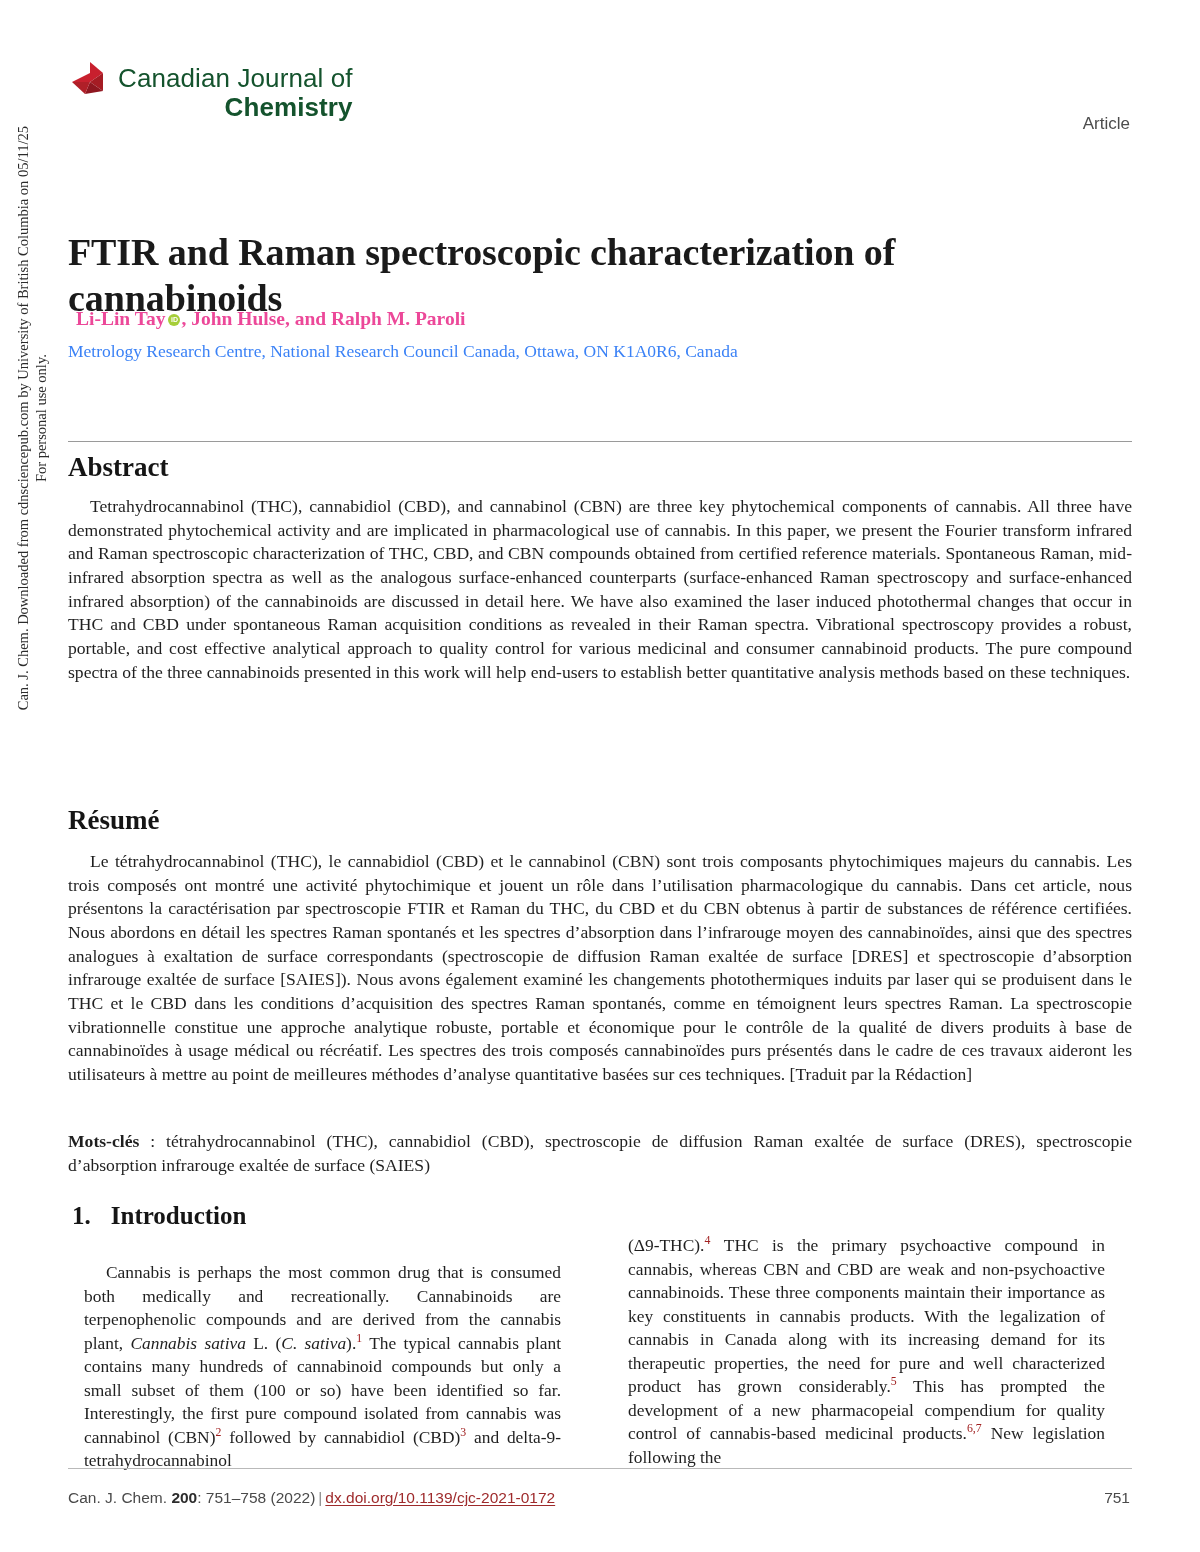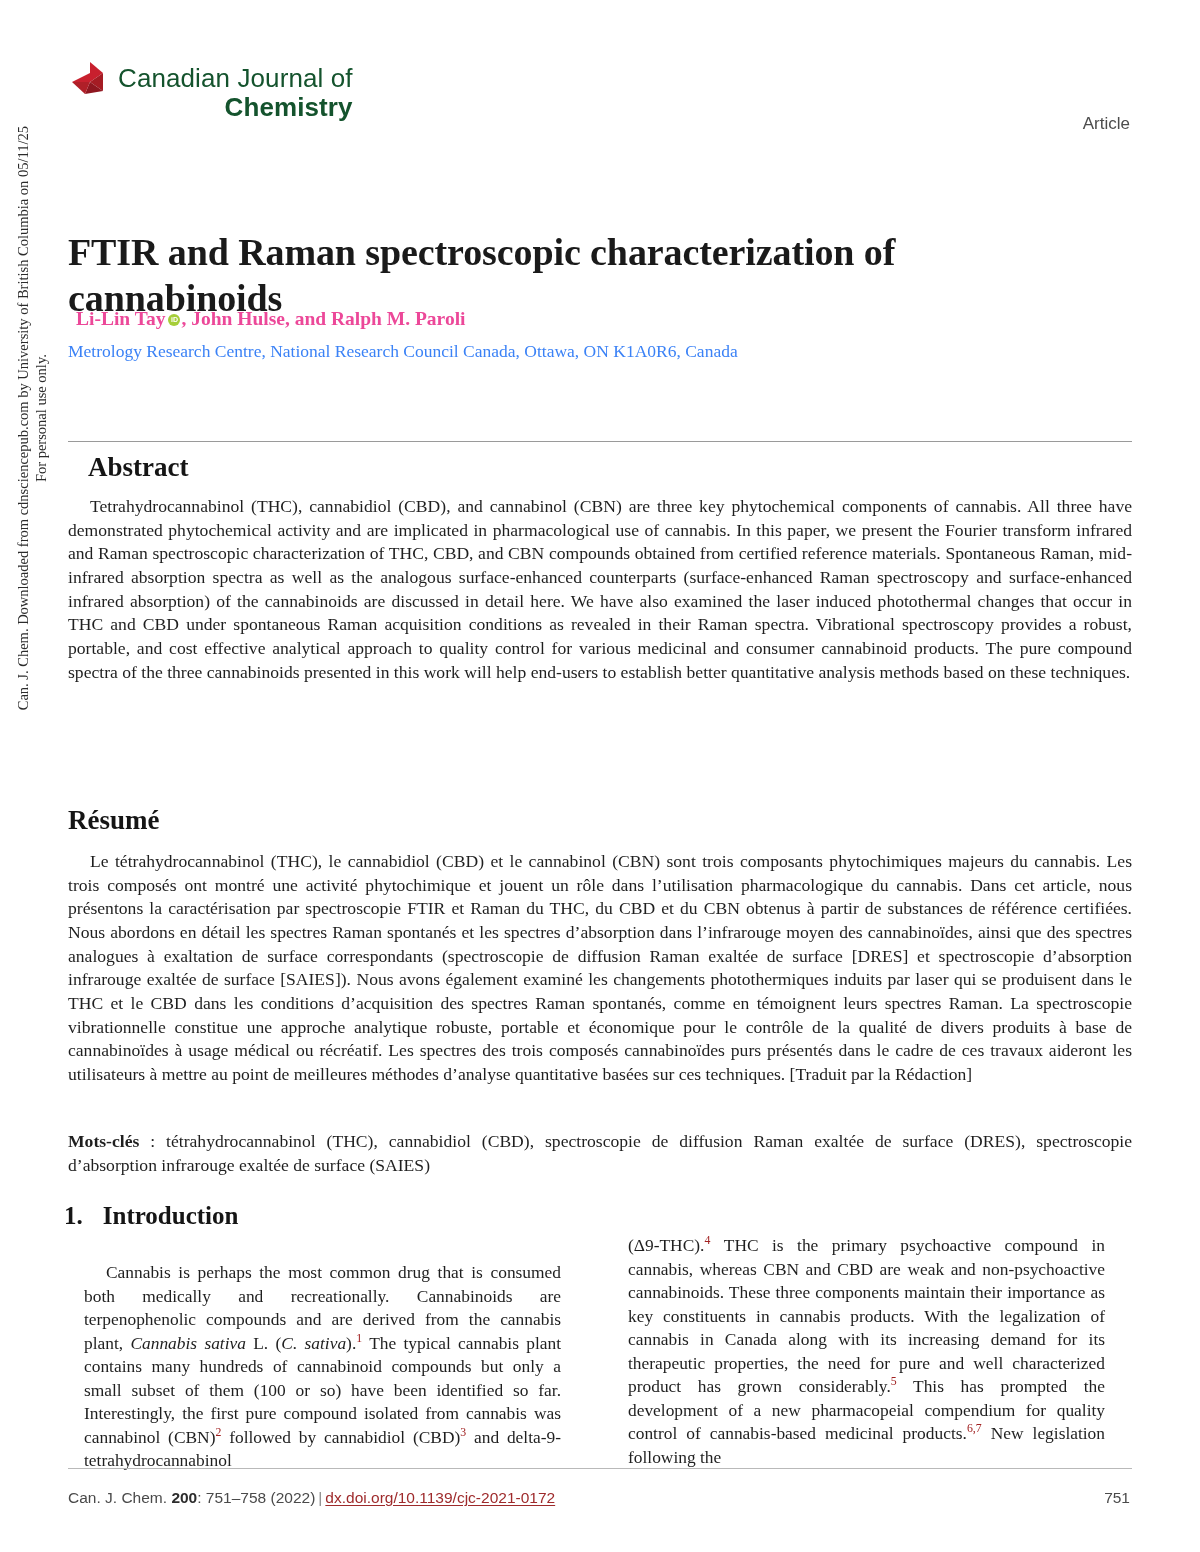"Abstract" .abstract-head { margin-left: 20px -> none }
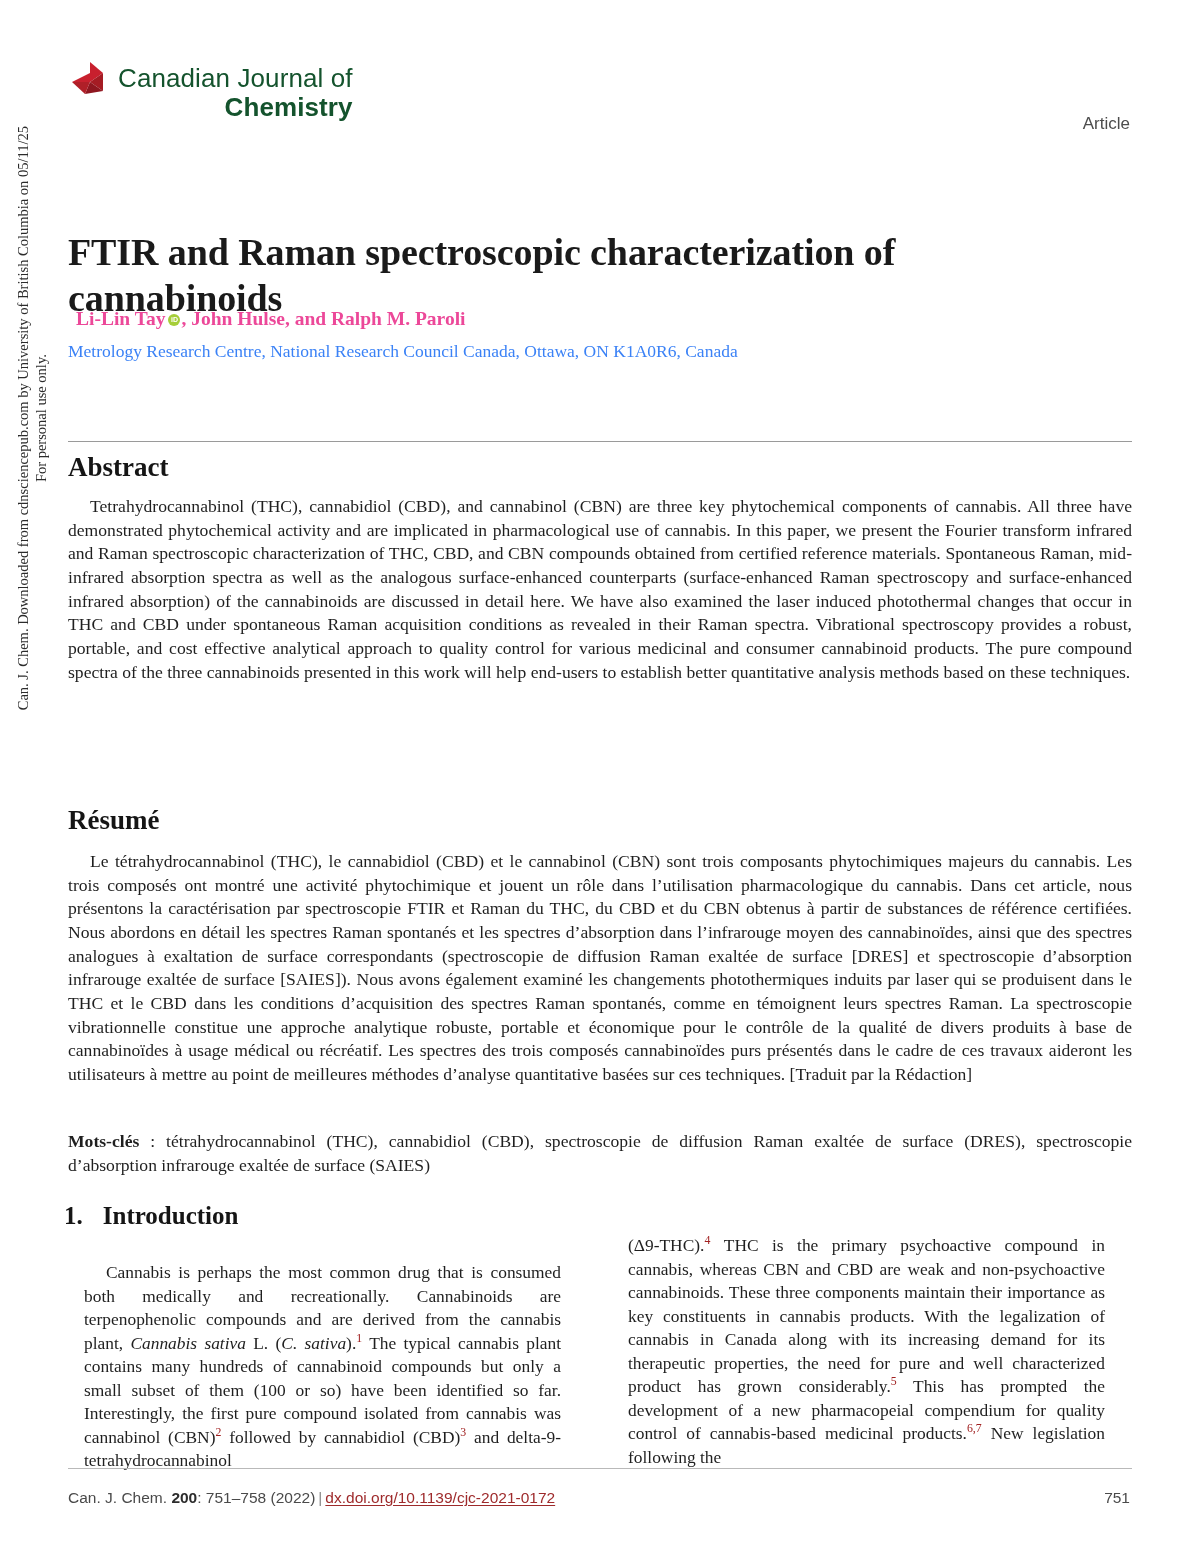"1. Introduction" .intro-head { left: 64px -> 72px }
